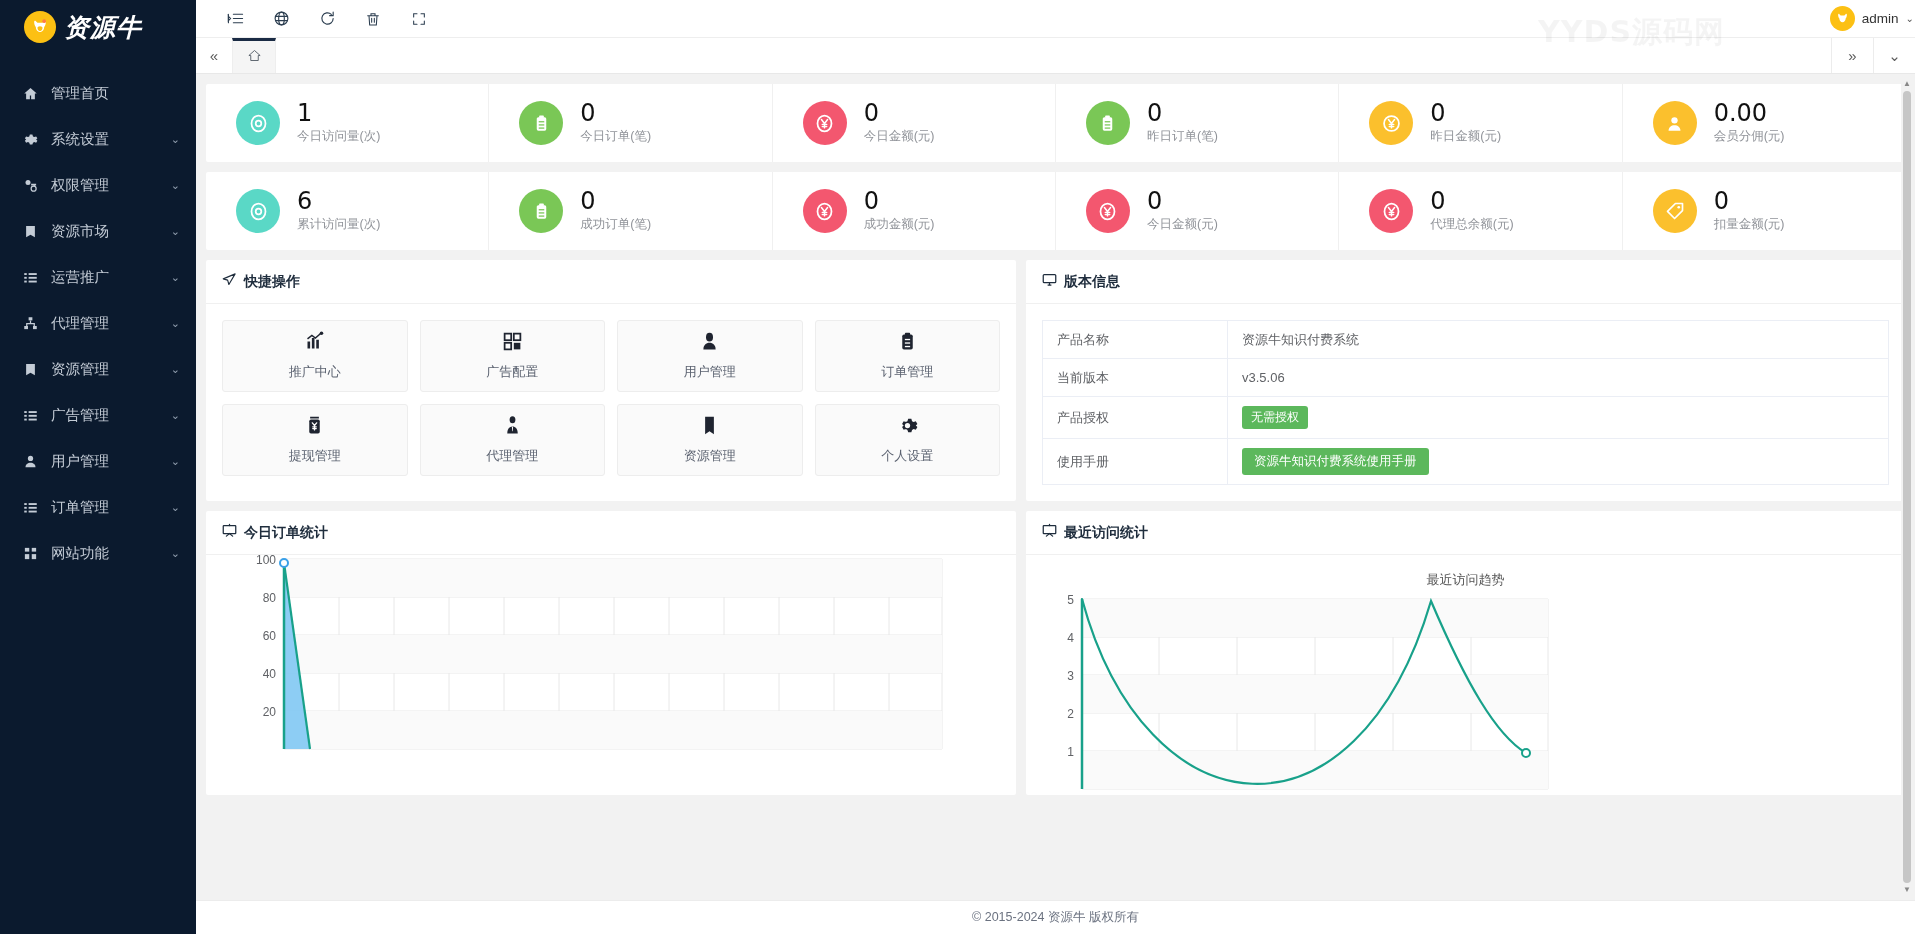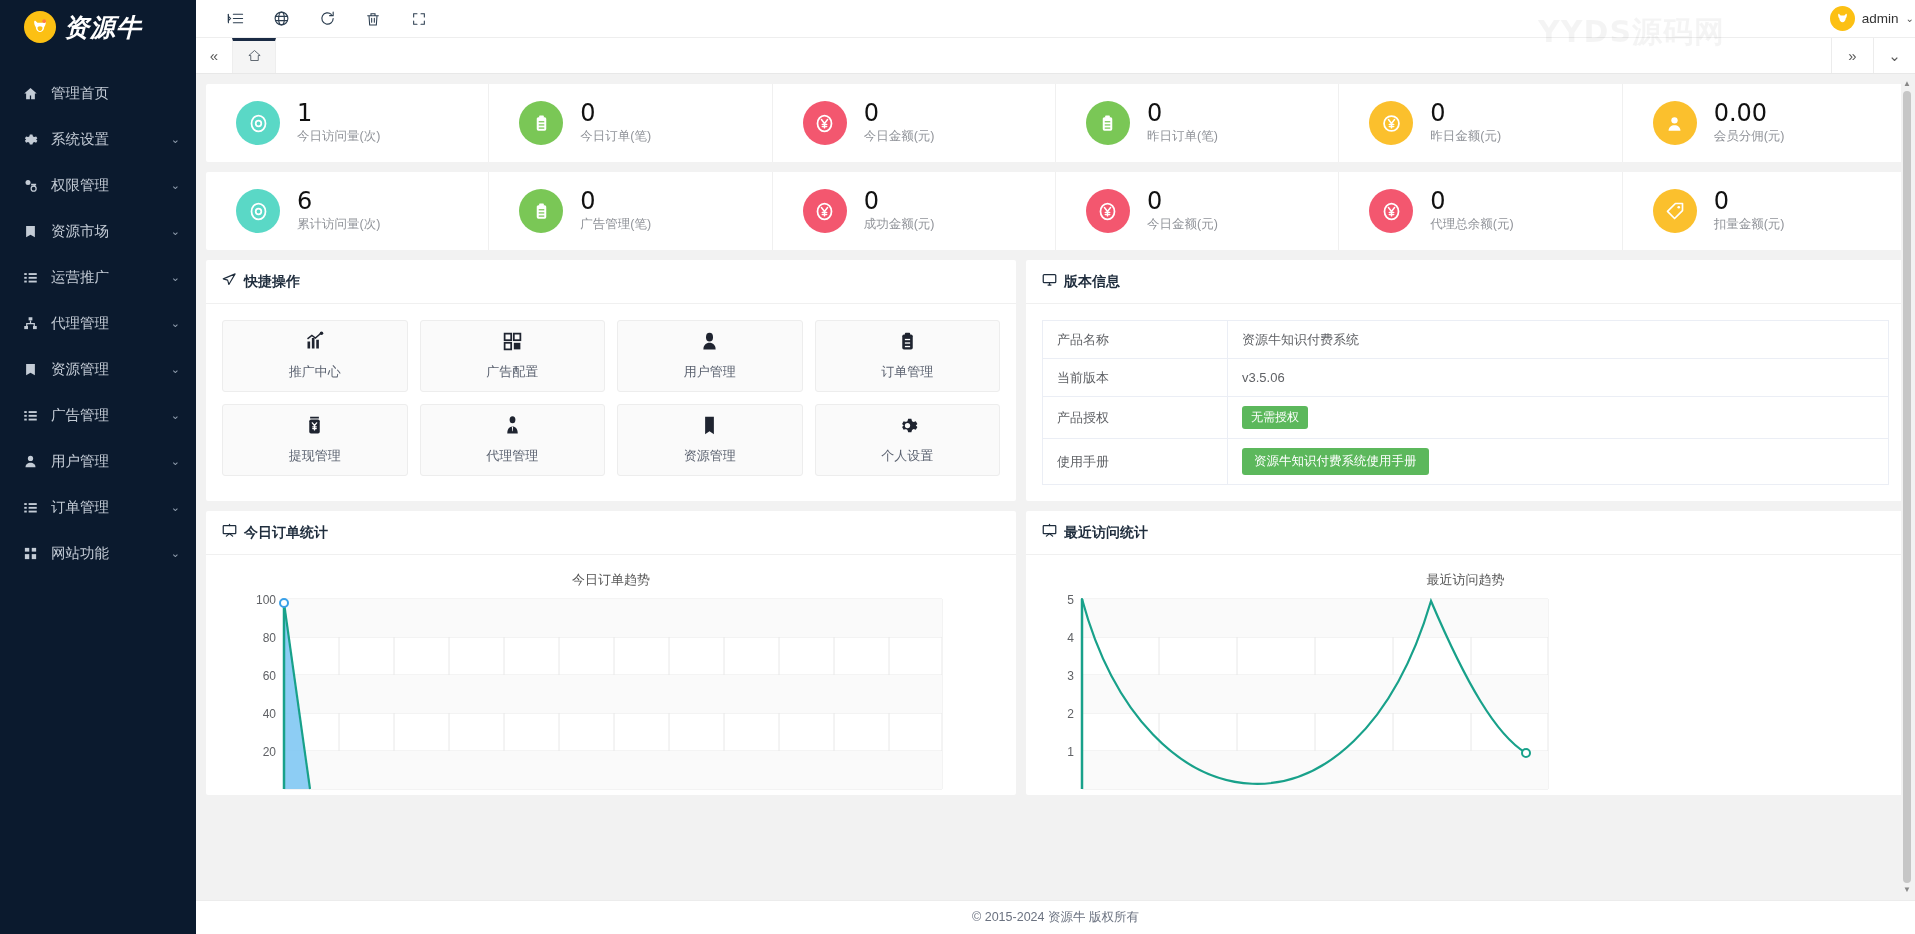"广告管理(笔)" span.stat-lbl { text: 广告管理 -> 成功订单 }
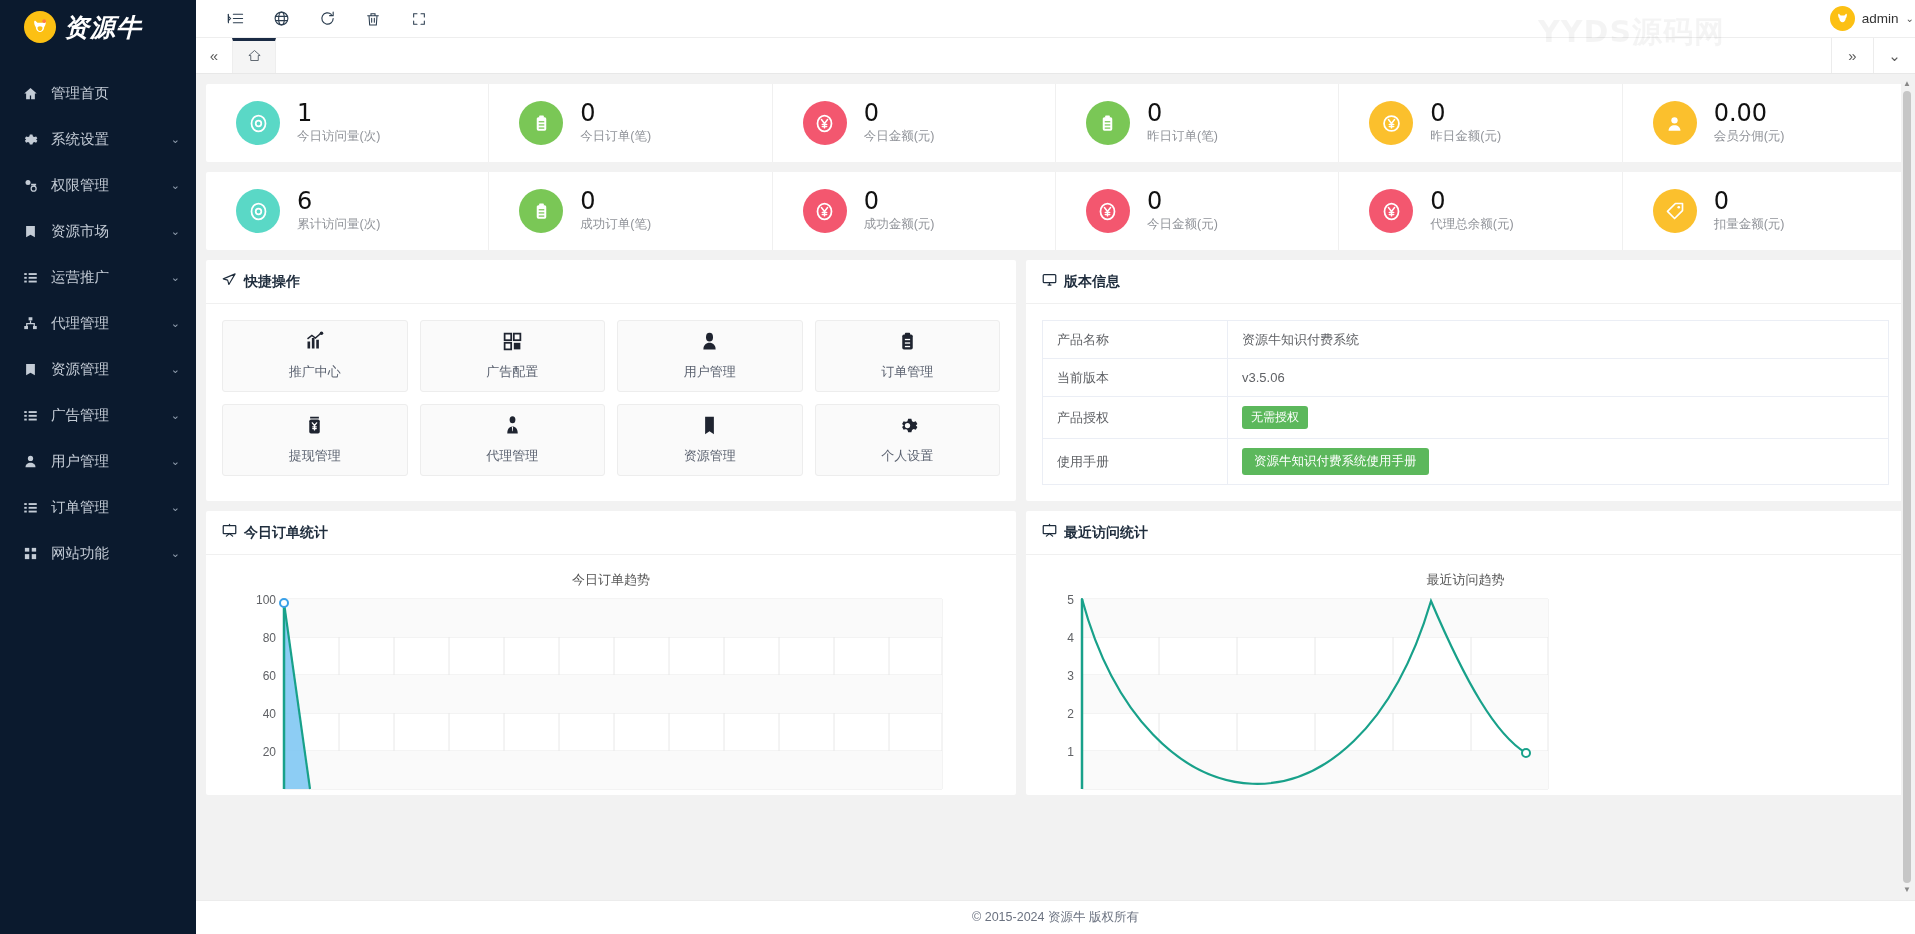"今日订单趋势" div.chart-title { html: <div>今日订单趋势</div> -> none }
